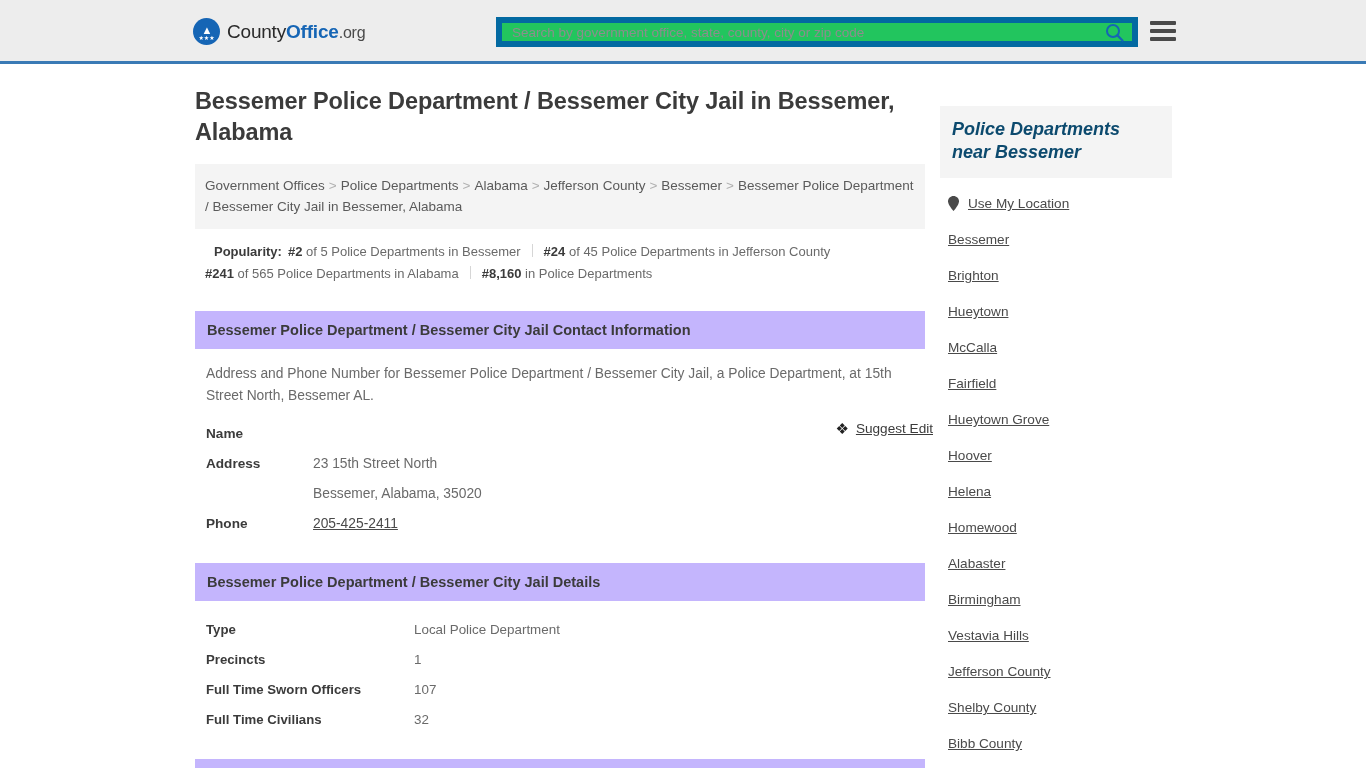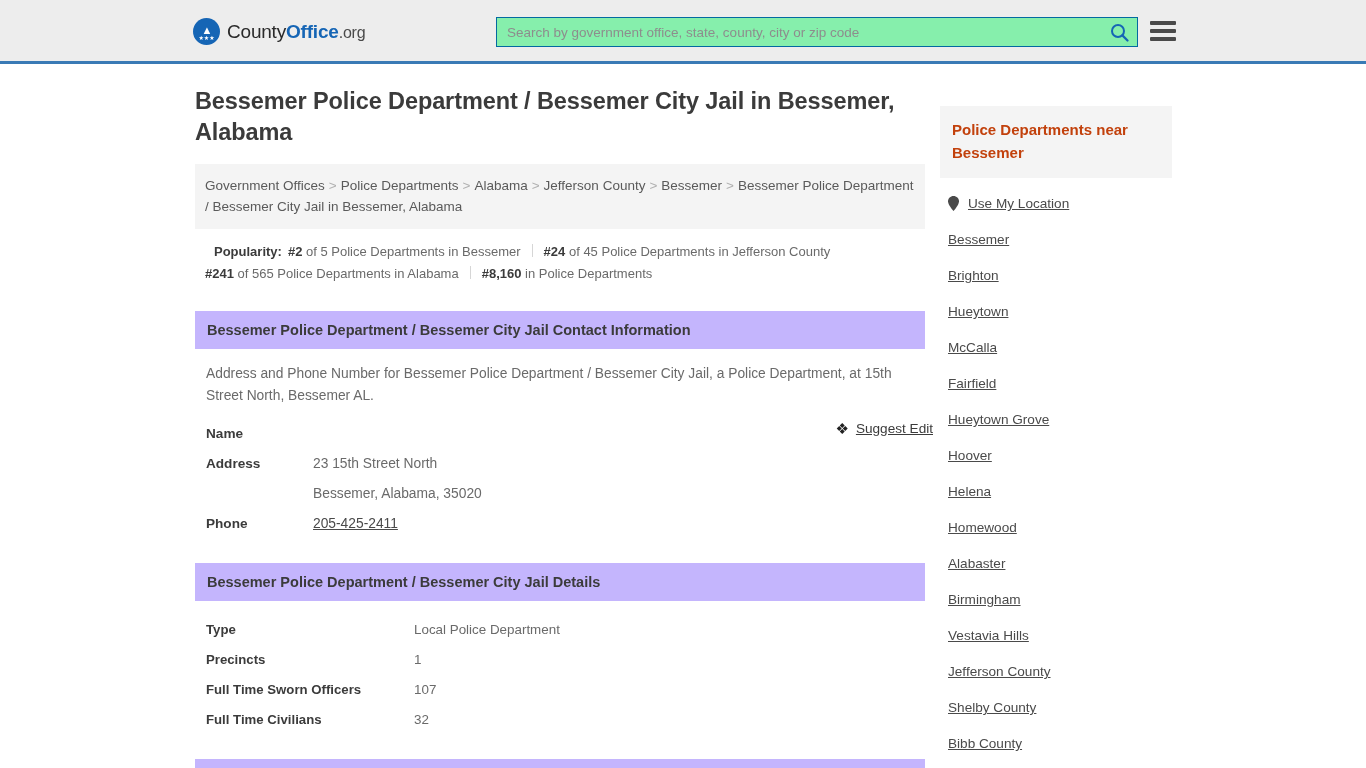"Search by government office, state," .search-wrap { background: #86efac -> #22c55e; border: 1px solid #0369a1 -> 6px solid #0369a1 }
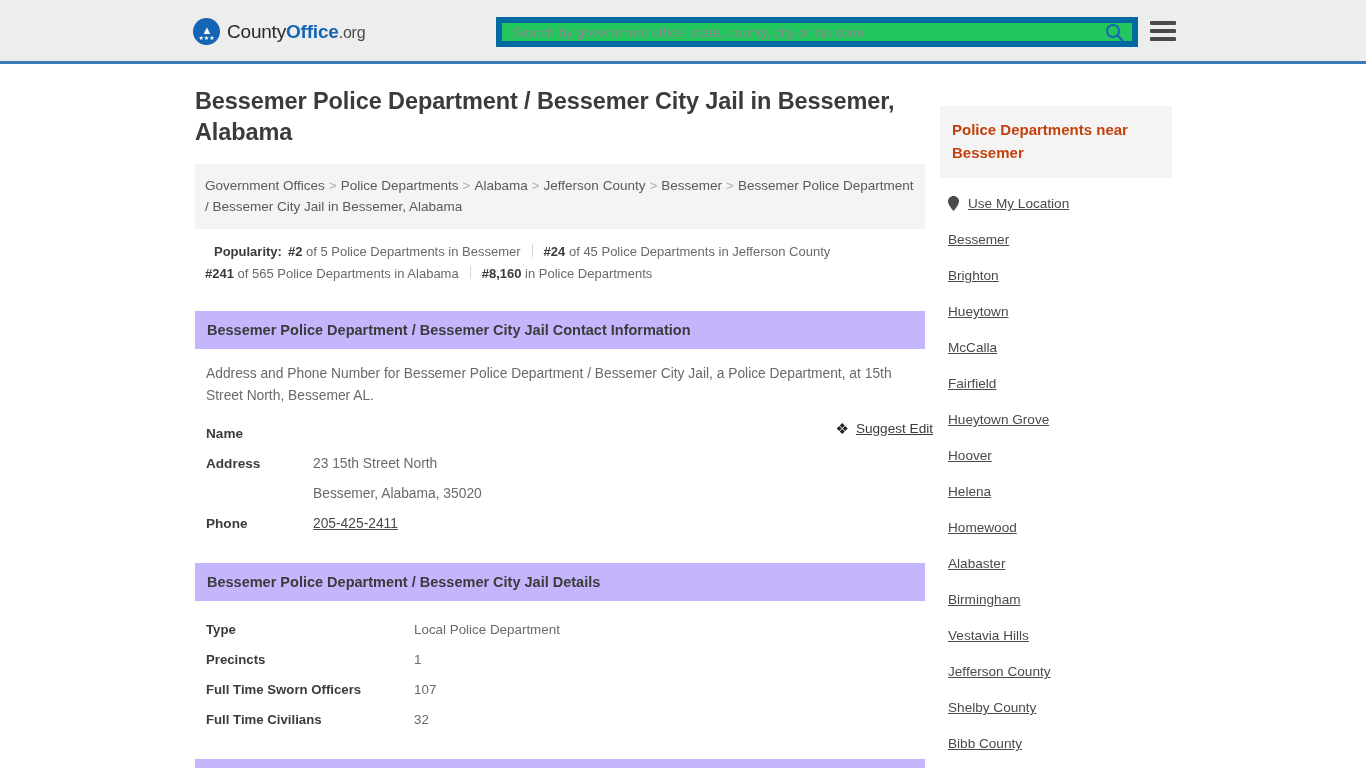"Police Departments near Bessemer" .side-panel-head { color: #c2410c -> #0c4a6e; font-size: 15px -> 18px; font-style: none -> italic }
